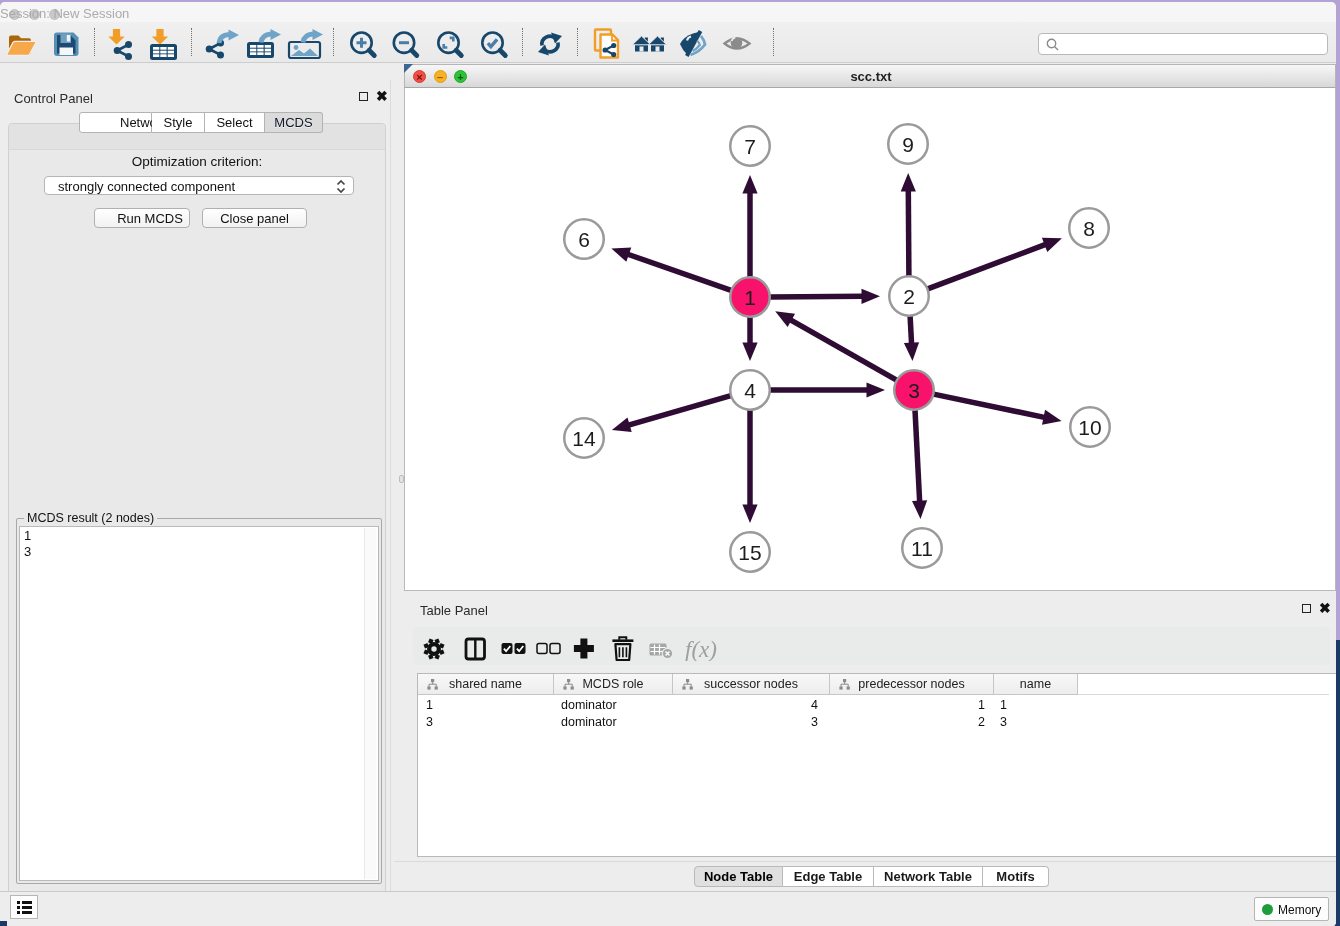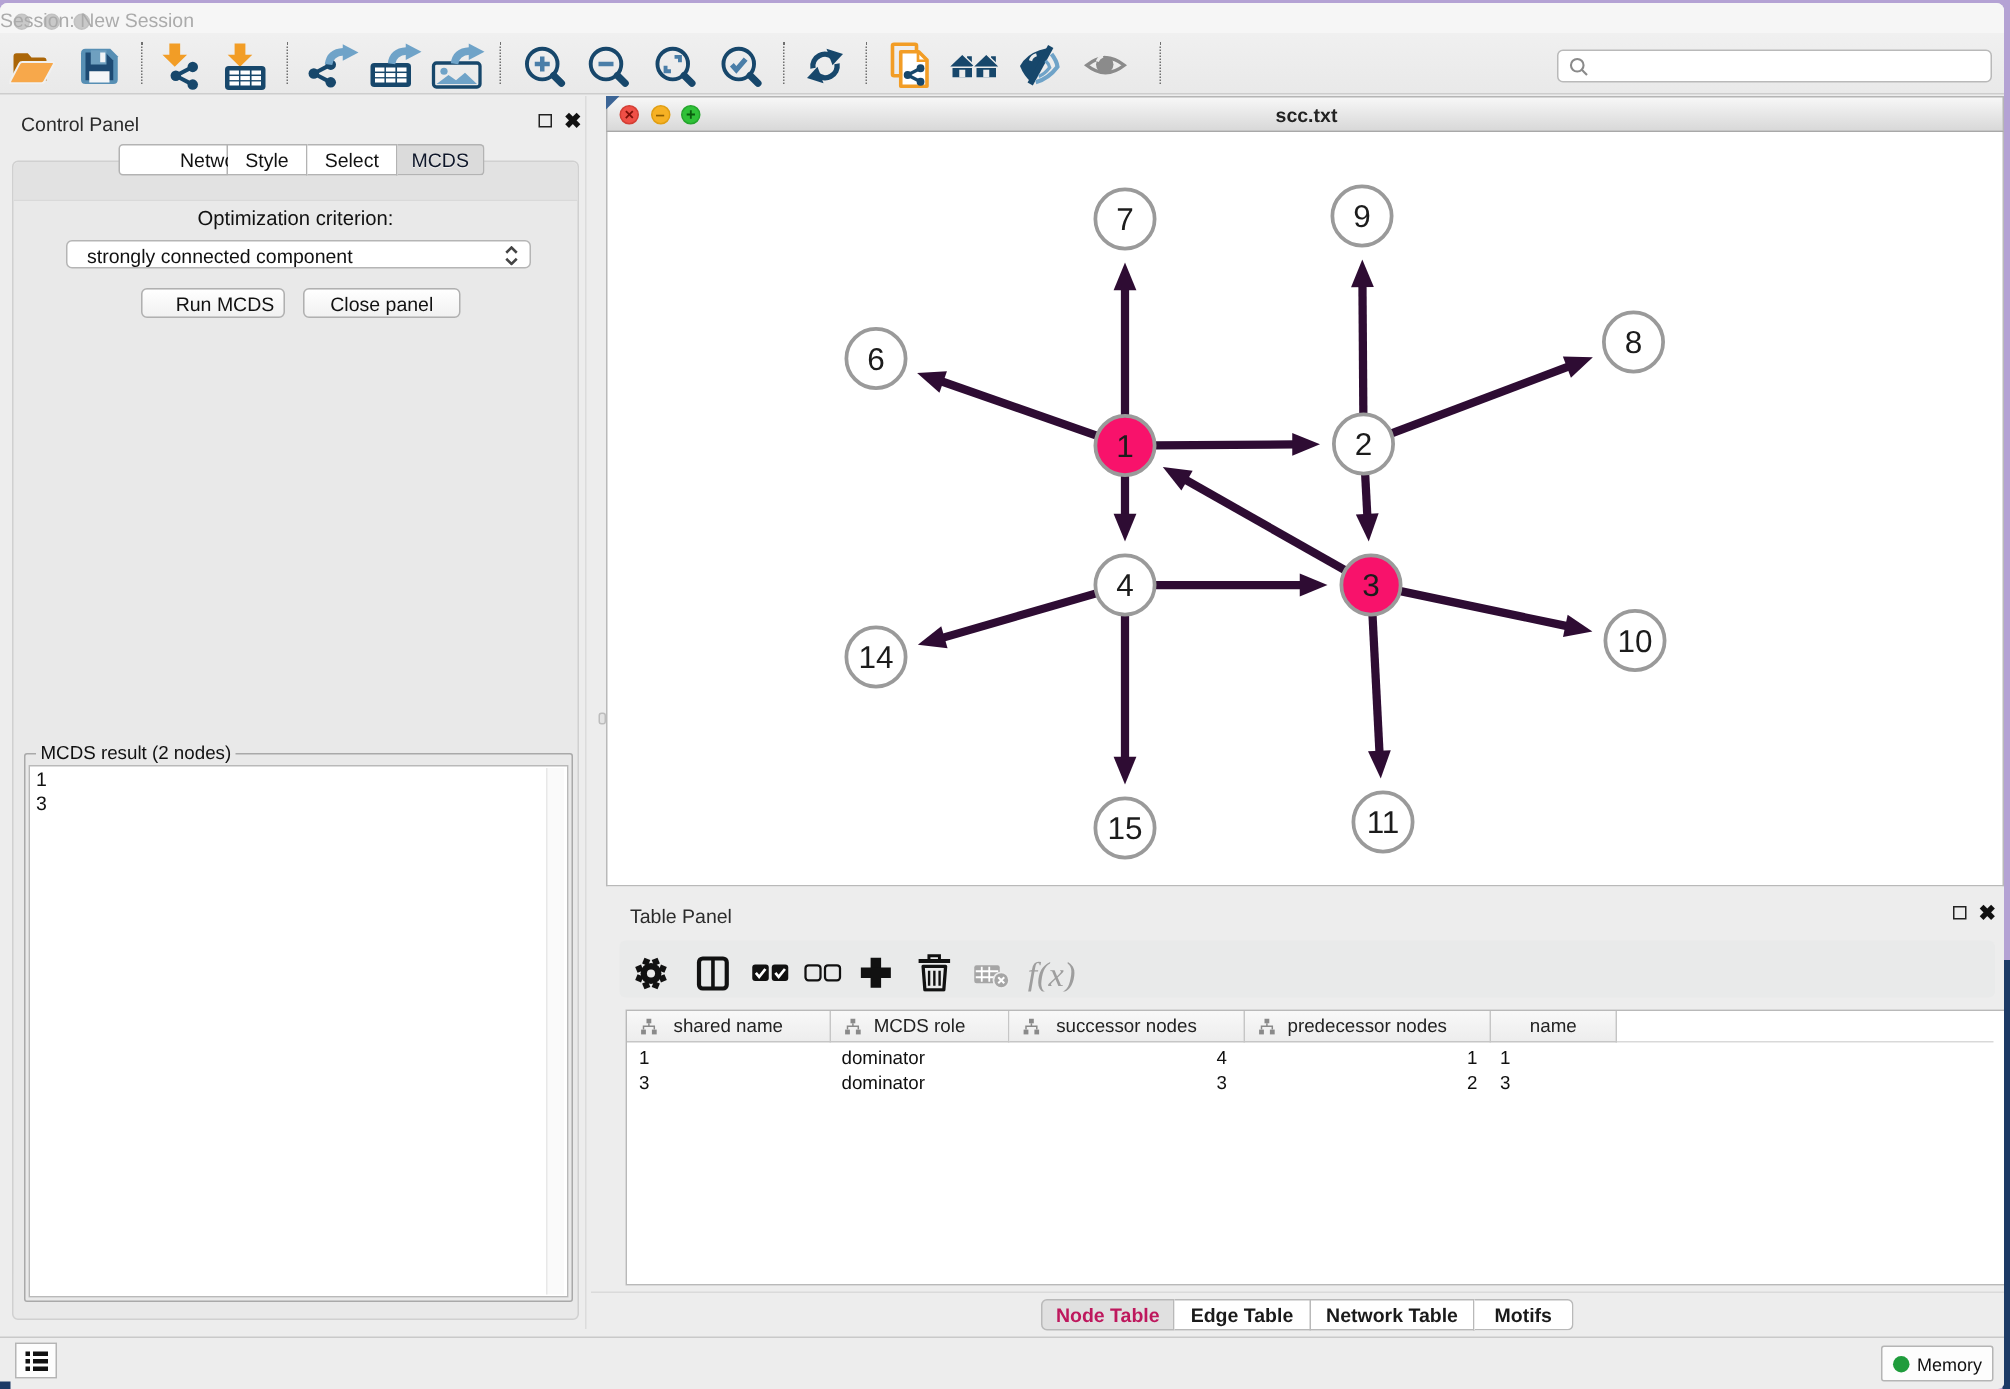"Control Panel" #cp { top: 62px -> 78px }
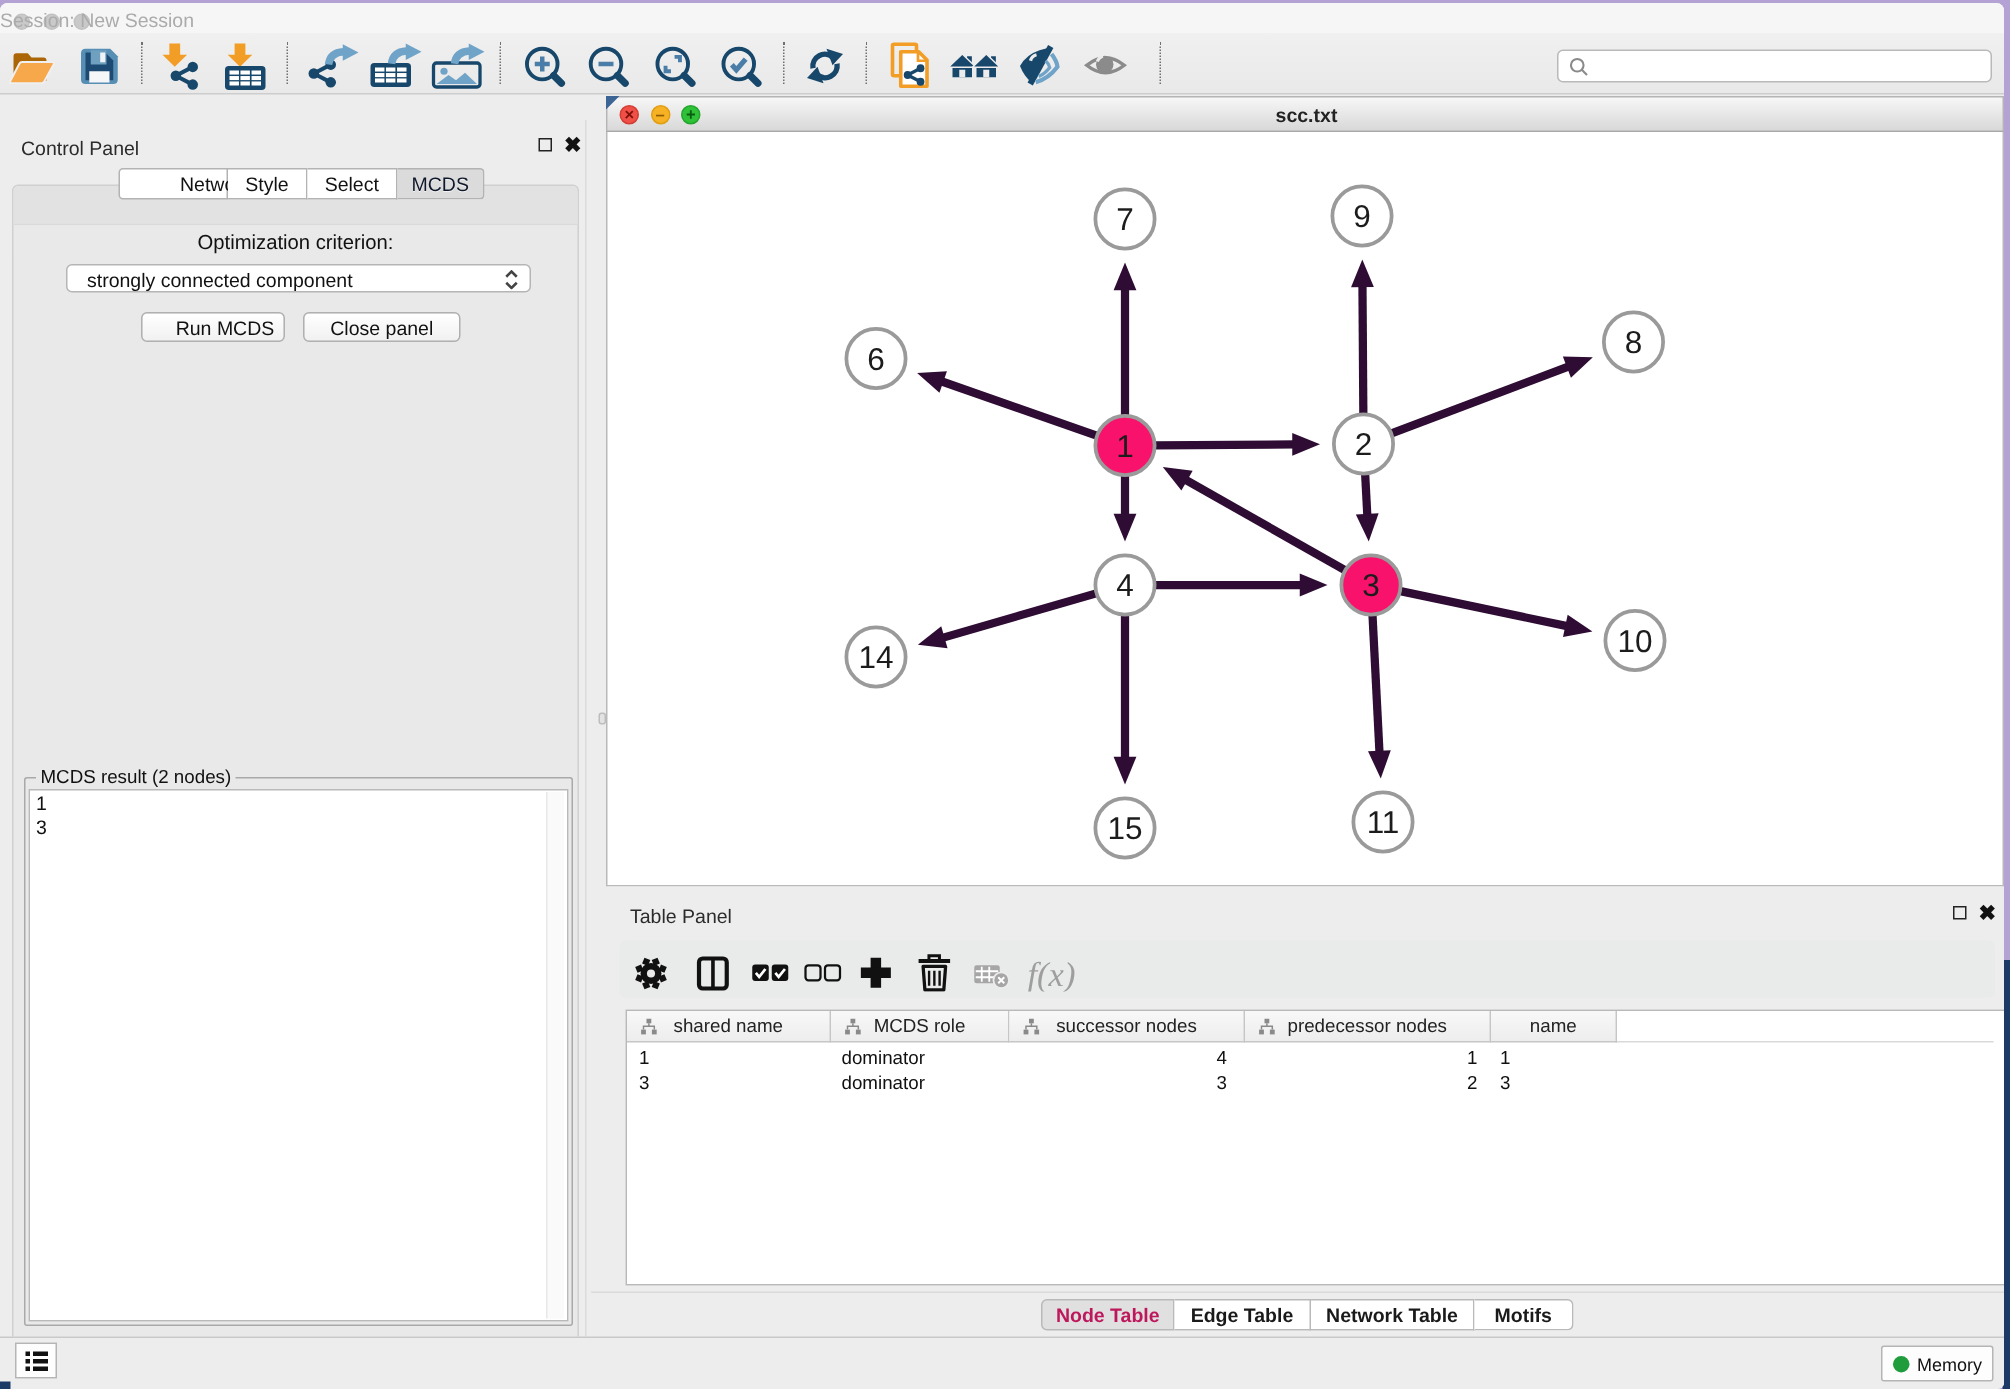"Node Table" .btab.sel { color: #be185d -> #000000 }
